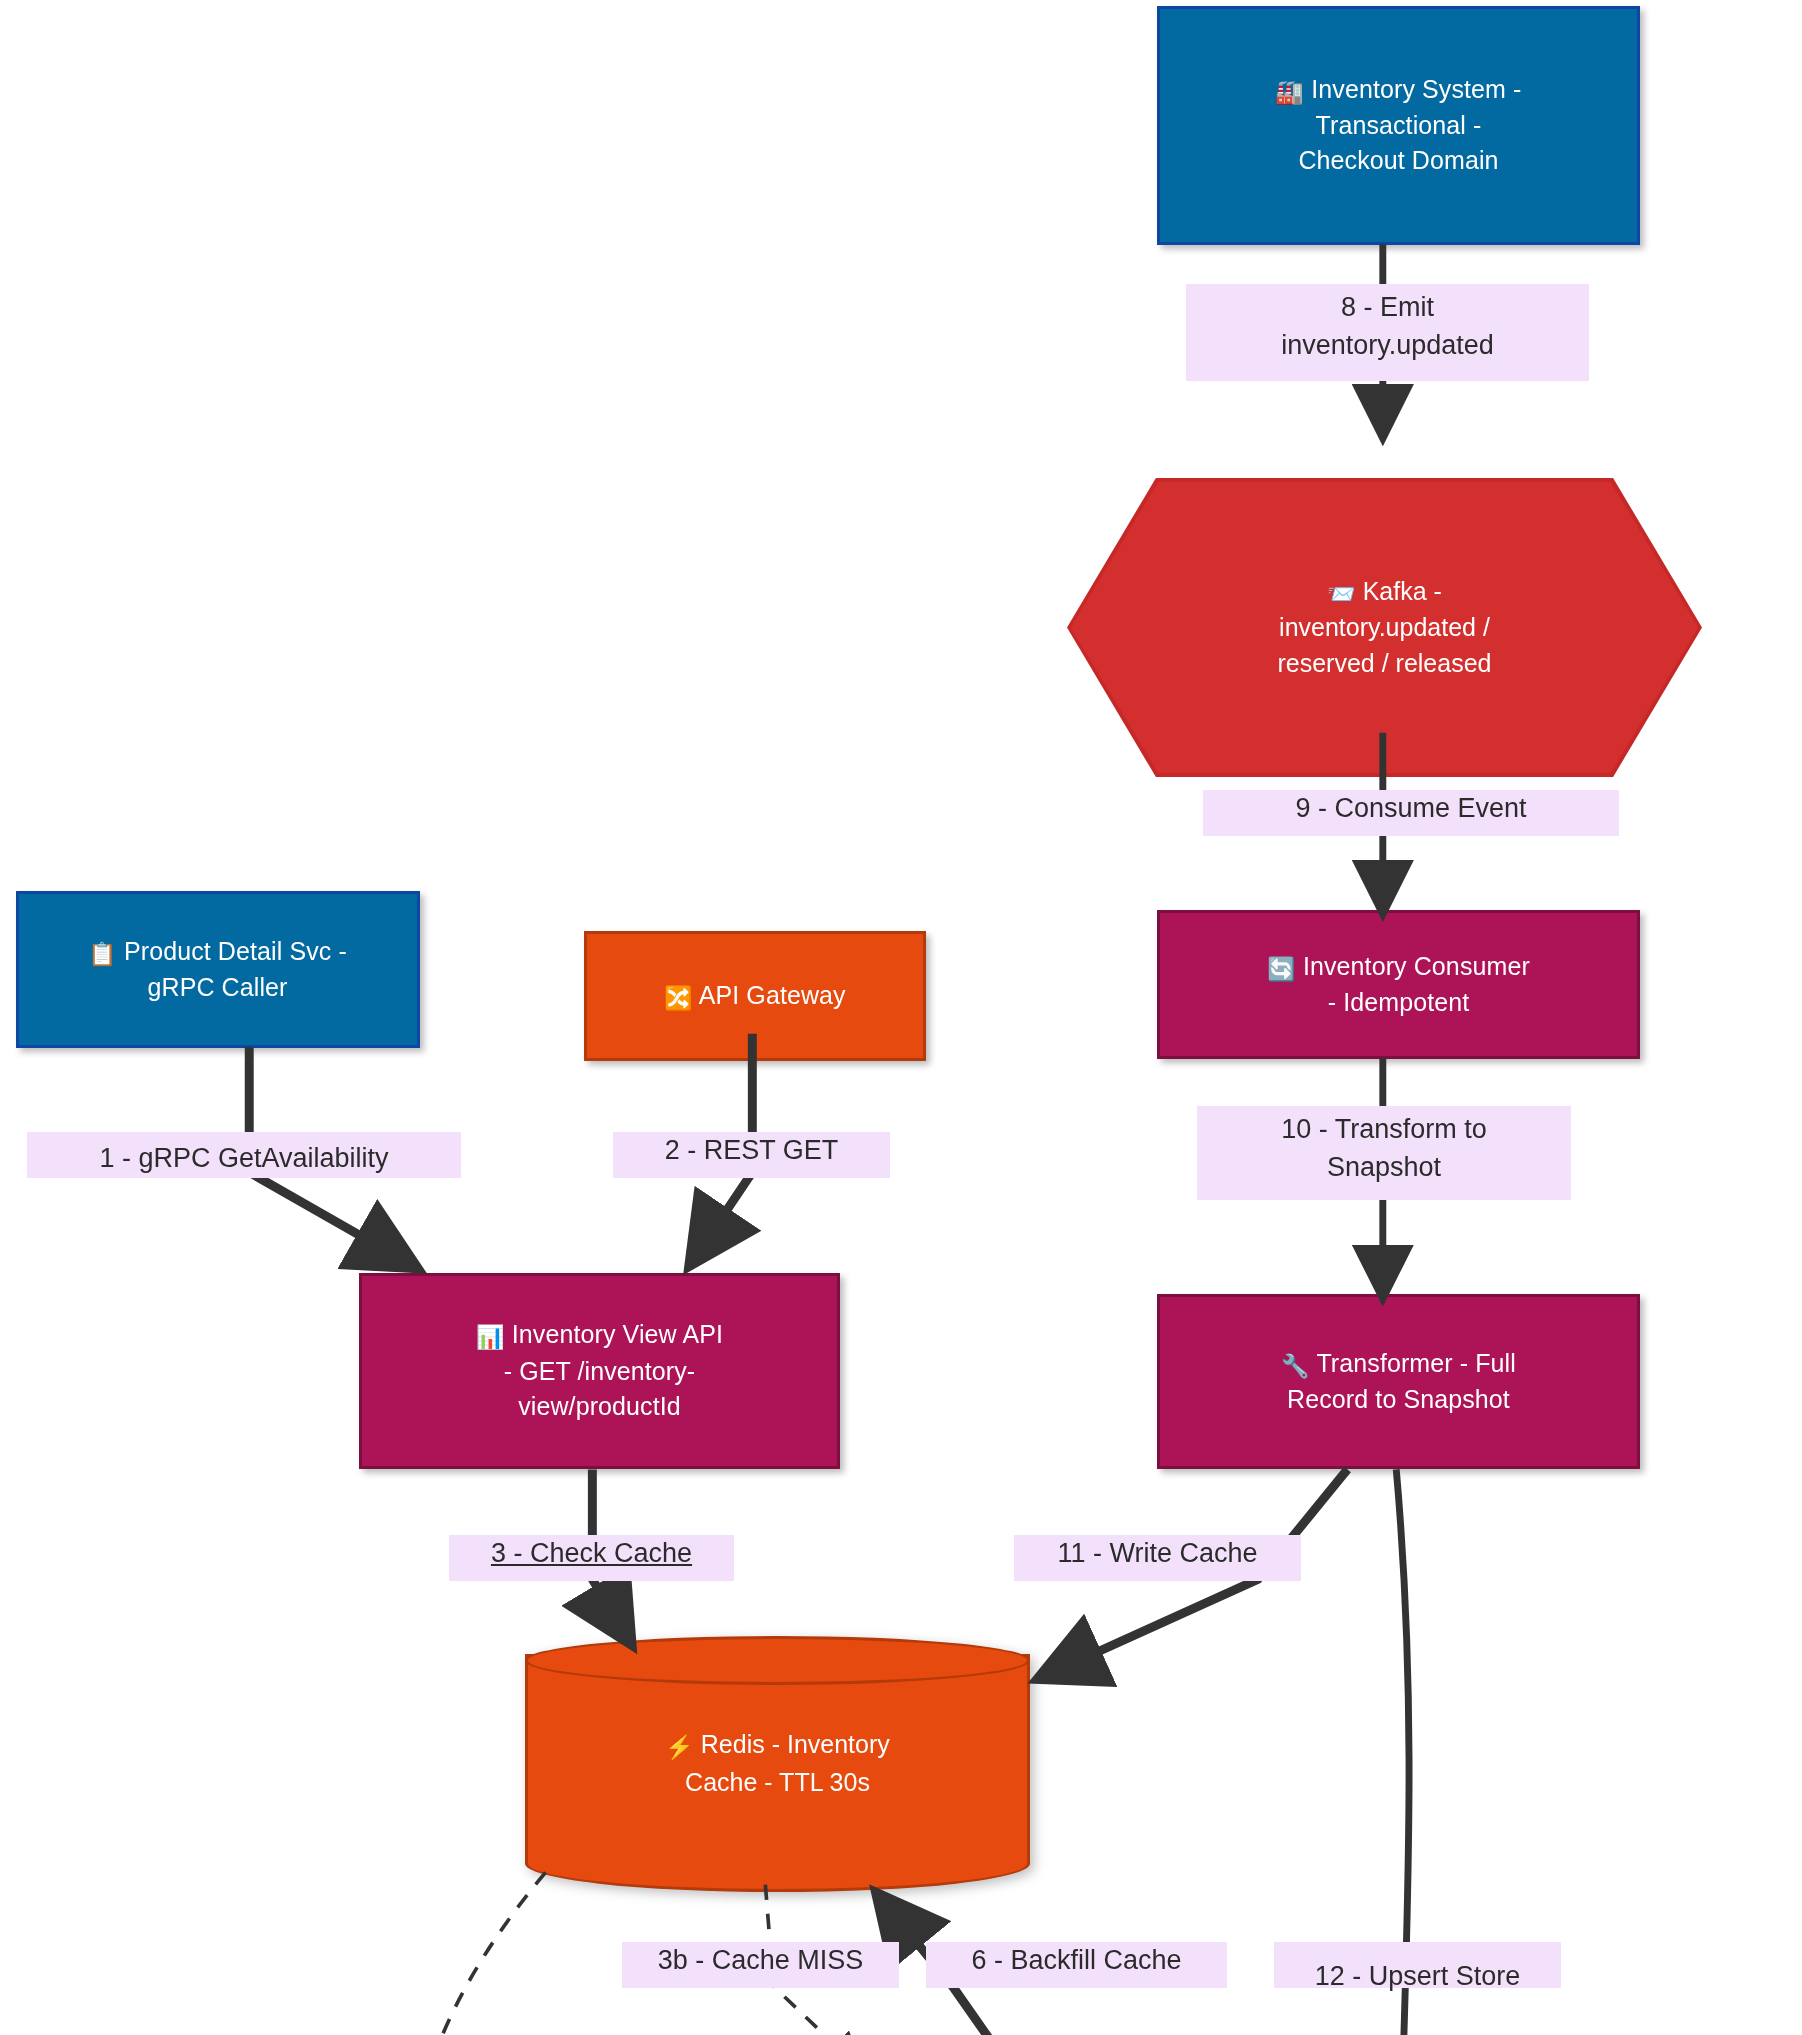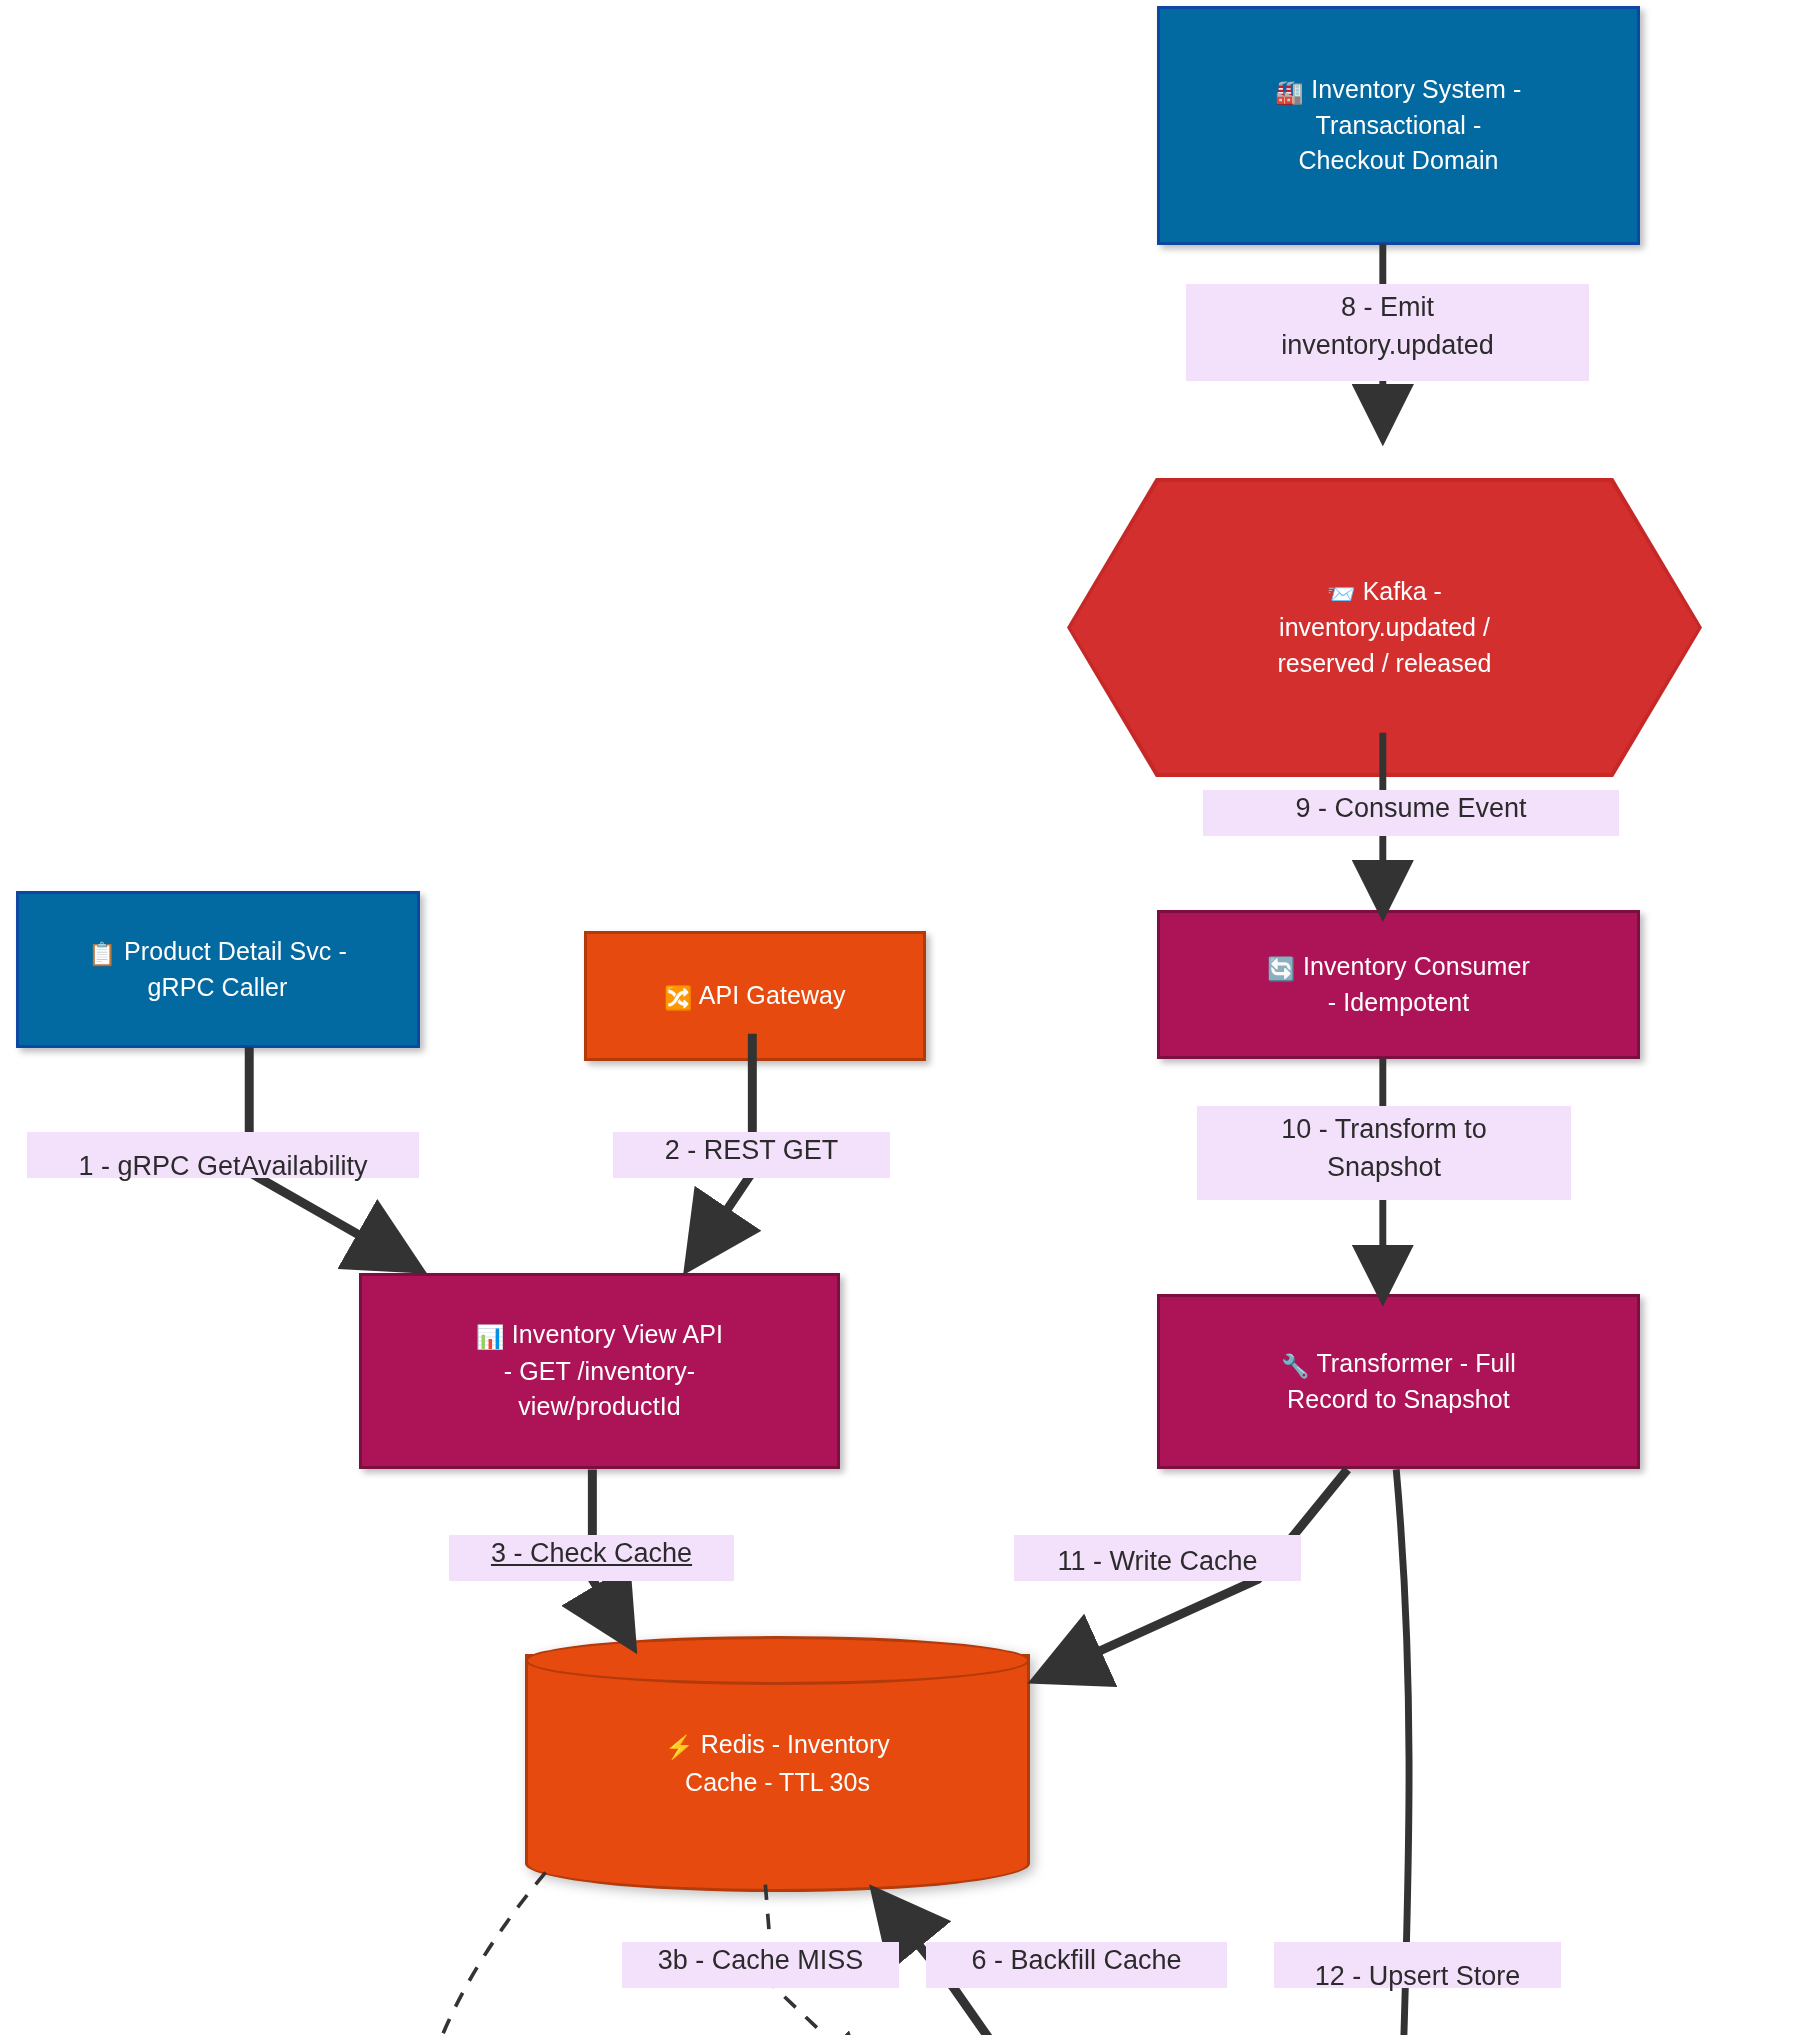"1 - gRPC GetAvailability" div.elabel { padding: 16px -> 8px; width: 392px -> 434px }
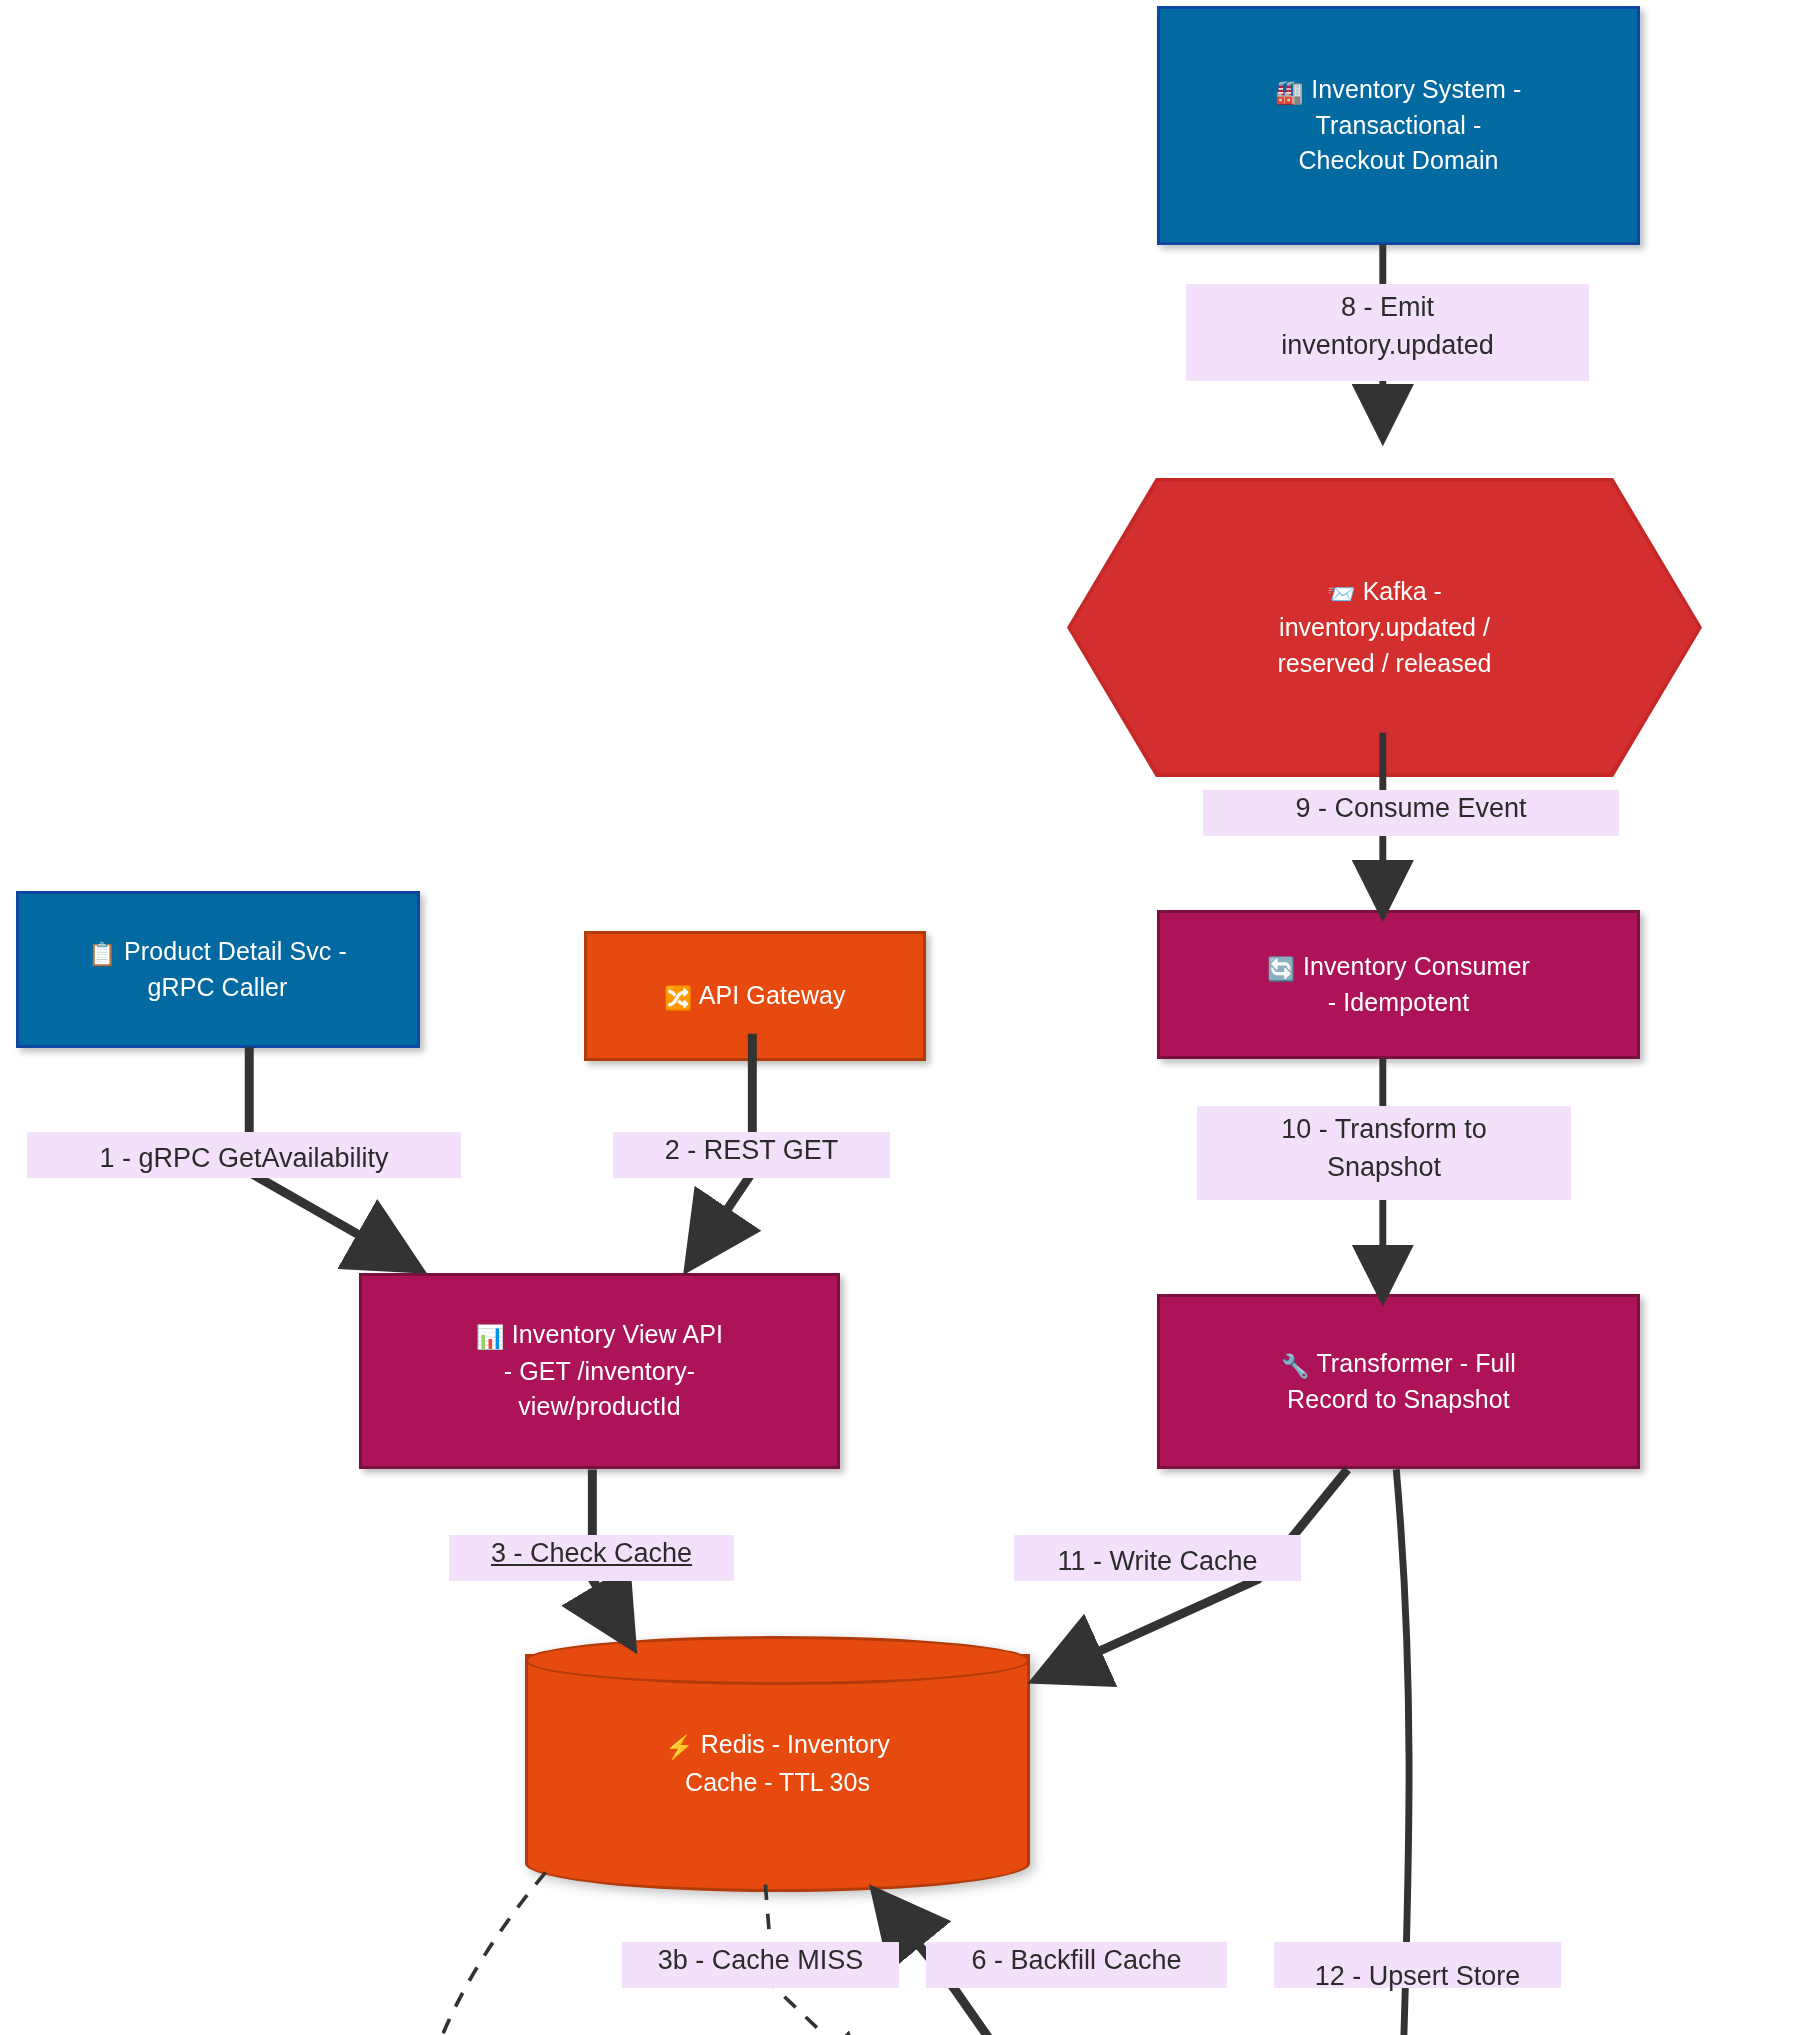"11 - Write Cache" div.elabel { padding: 8px -> 0 }
